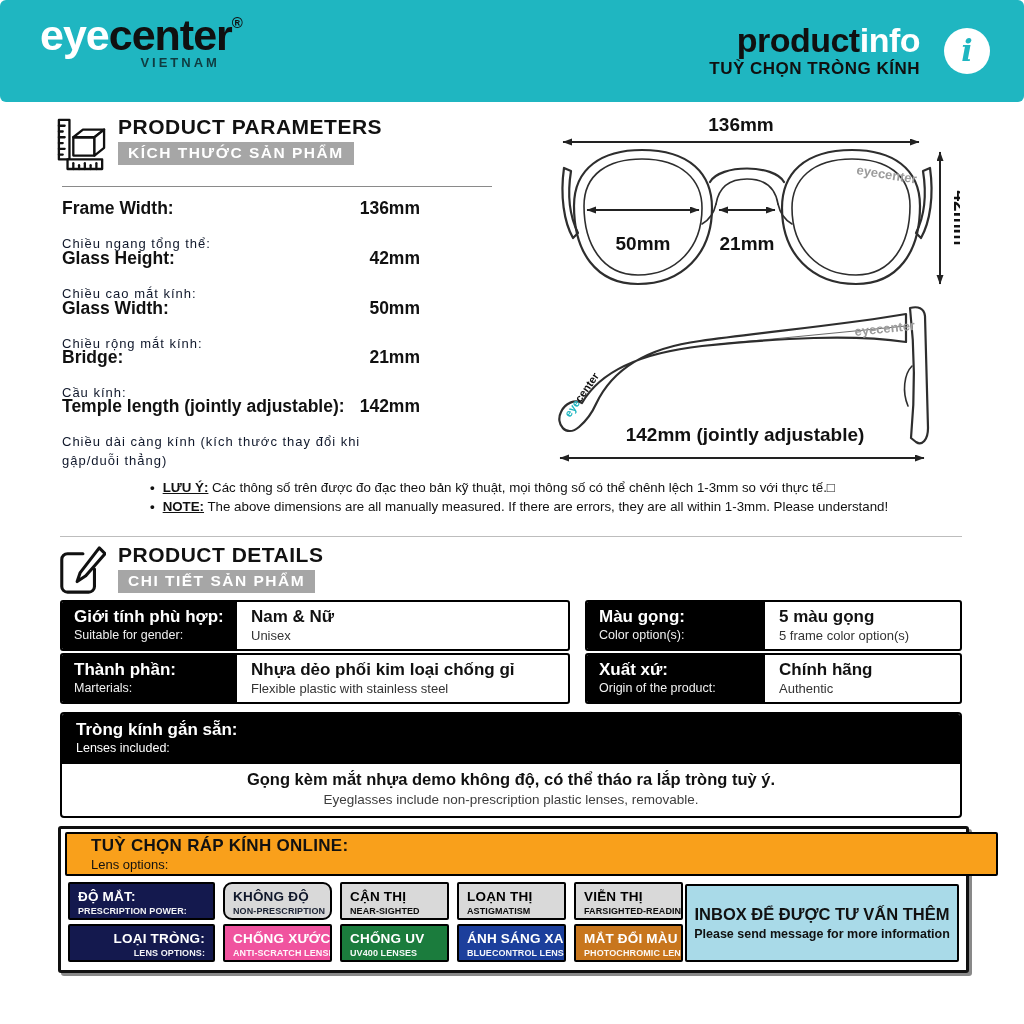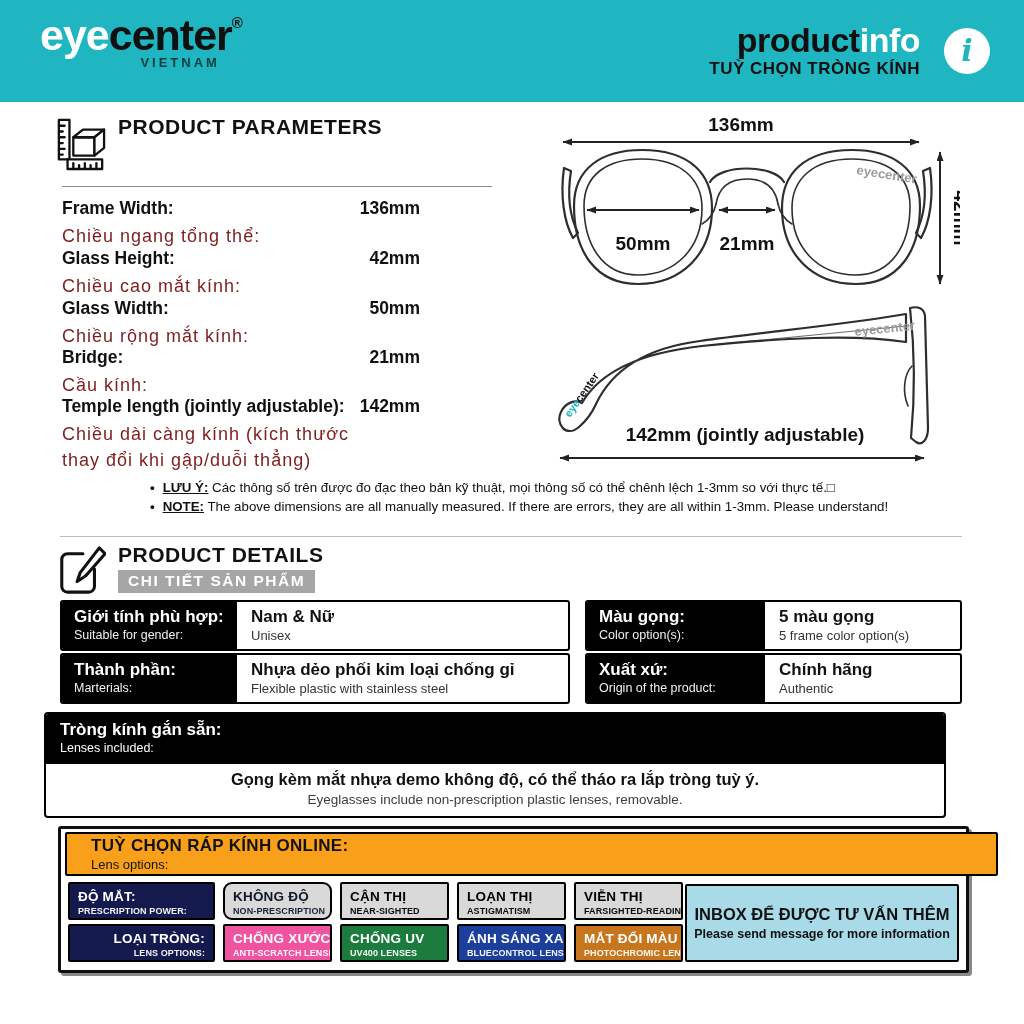"eyecenter®" .topbar { border-radius: none -> 6px }
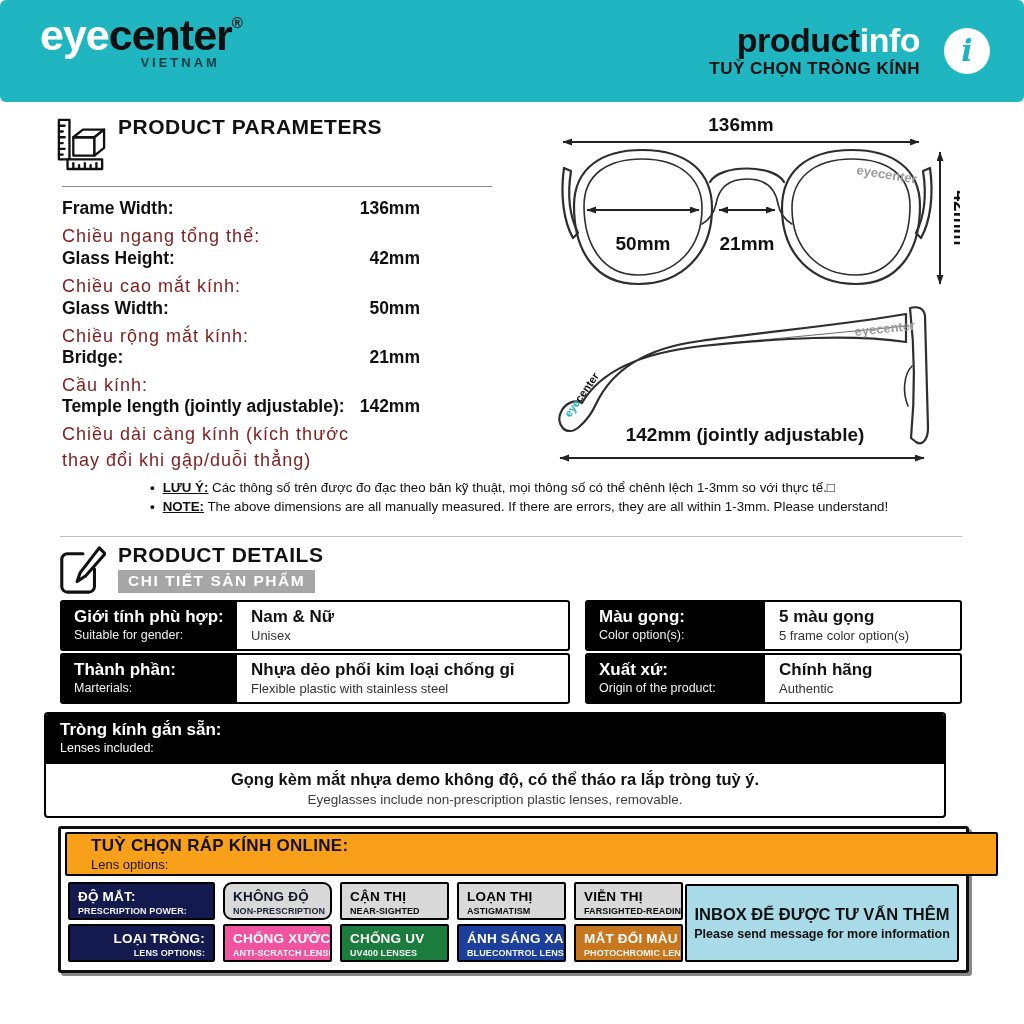"KÍCH THƯỚC SẢN PHẨM" div.sec-badge { html: none -> <div>KÍCH THƯỚC SẢN PHẨM</div> }
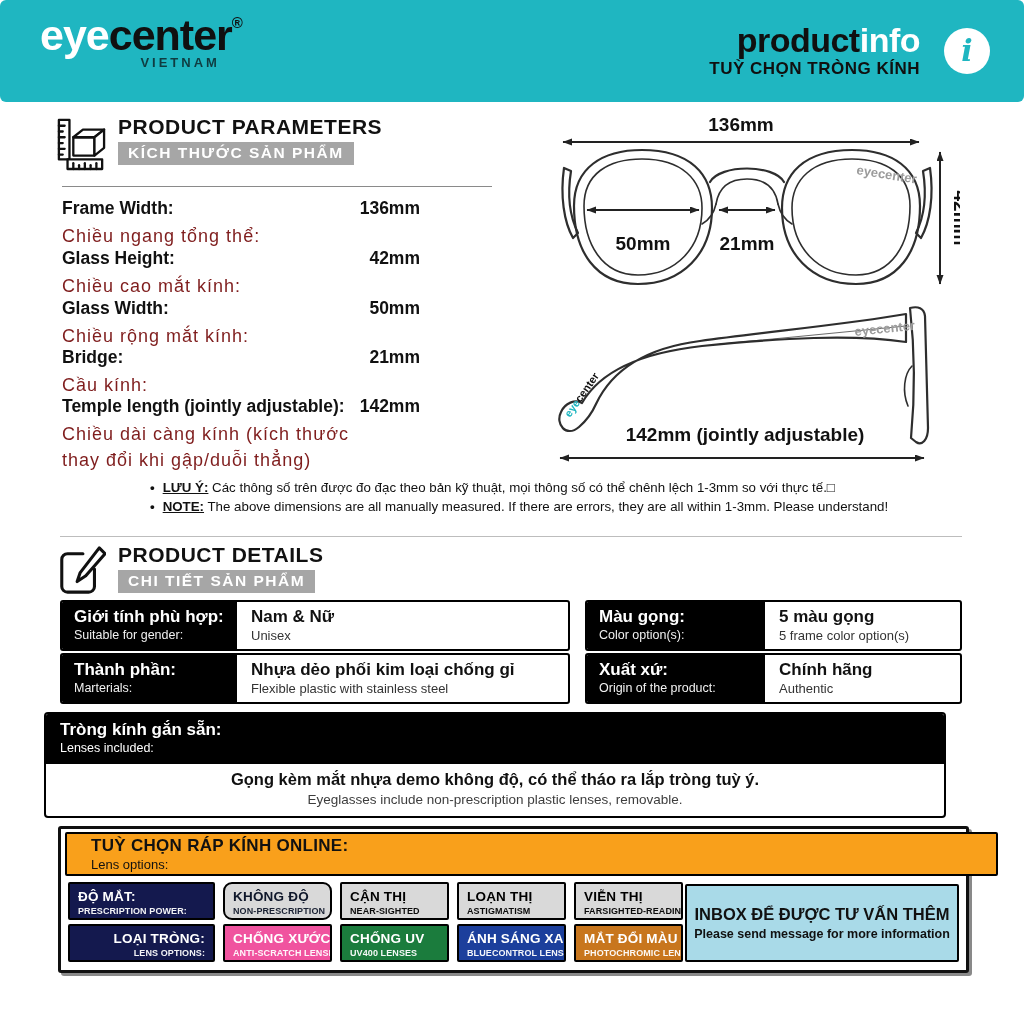"Chiều ngang tổng thể:" .param-sub { color: #7f1d1d -> #0f172a; font-size: 18px -> 13px; margin-top: 4px -> 16px }
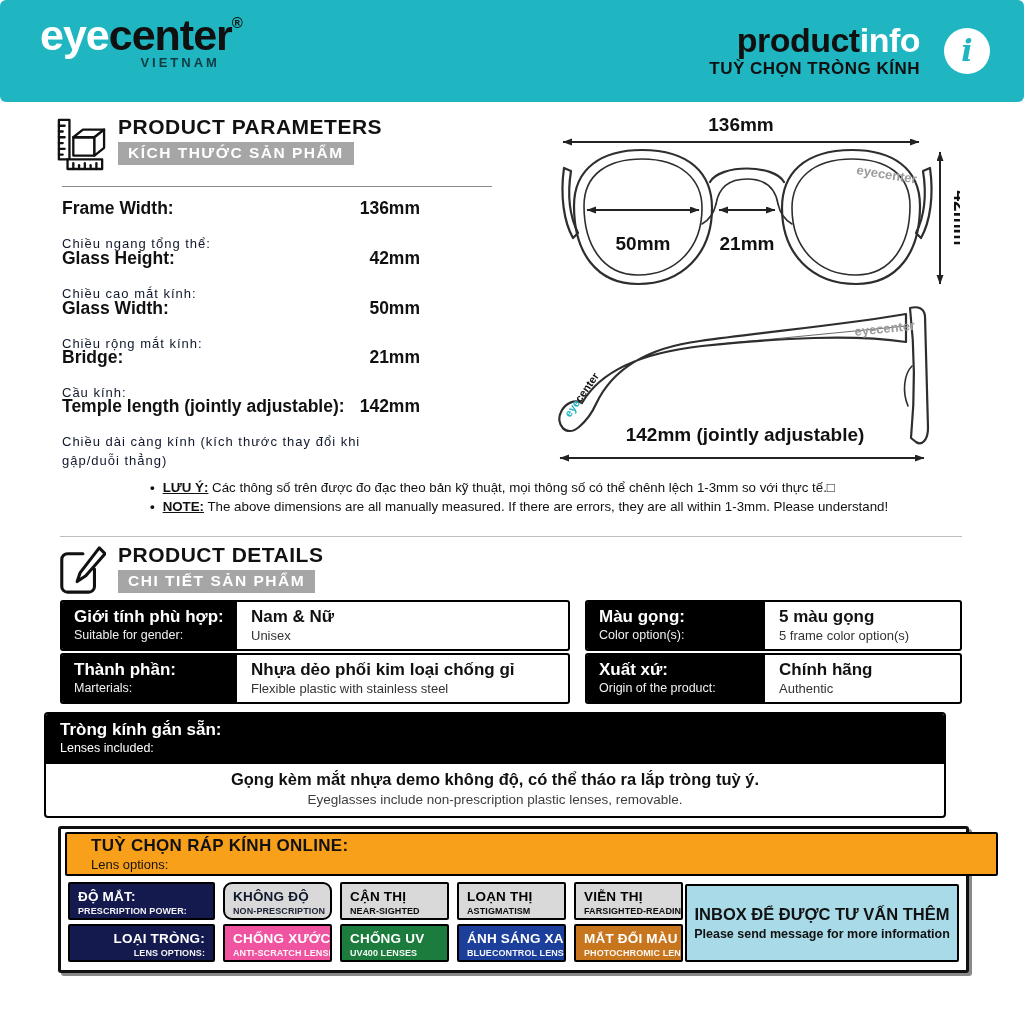"Tròng kính gắn sẵn:" .lenses-box { left: 44px -> 60px }
